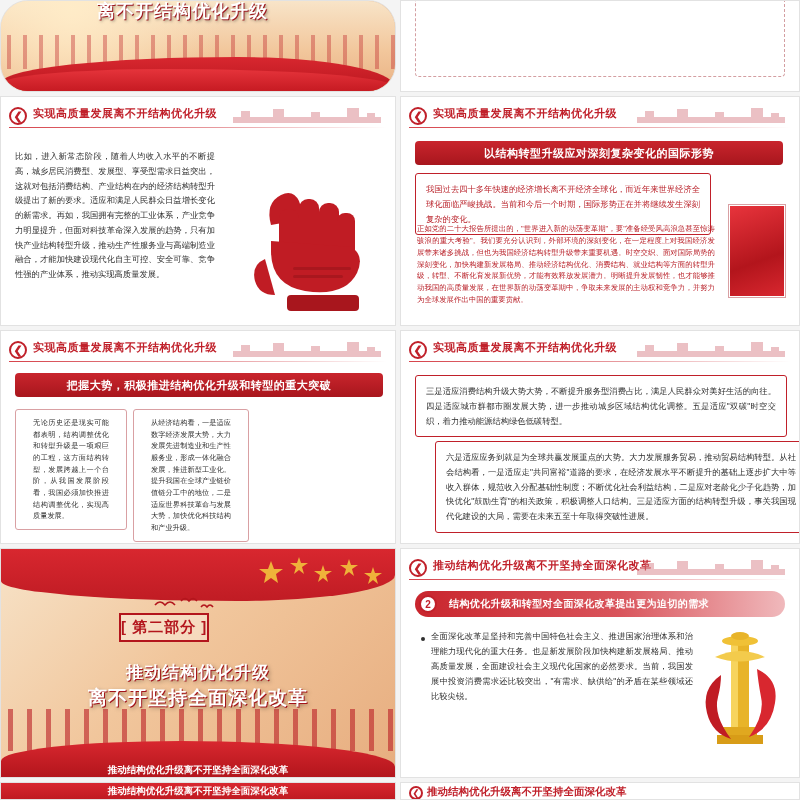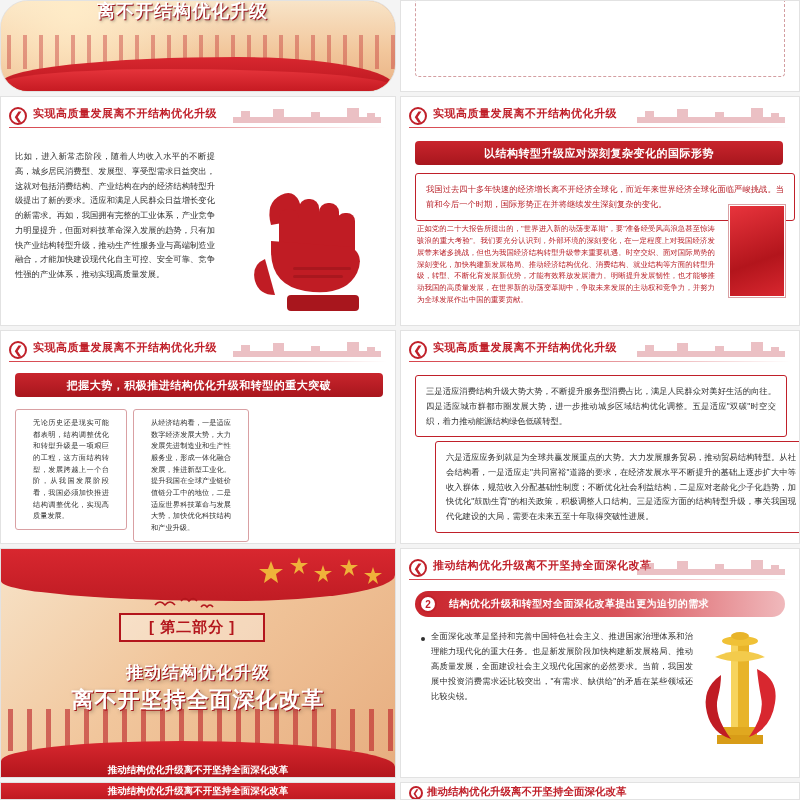"我国过去四十多年快速的经济增长离不开经济全球化，而近年来世界经济全球化面临严峻挑" div.txt { width: 380px -> 296px }
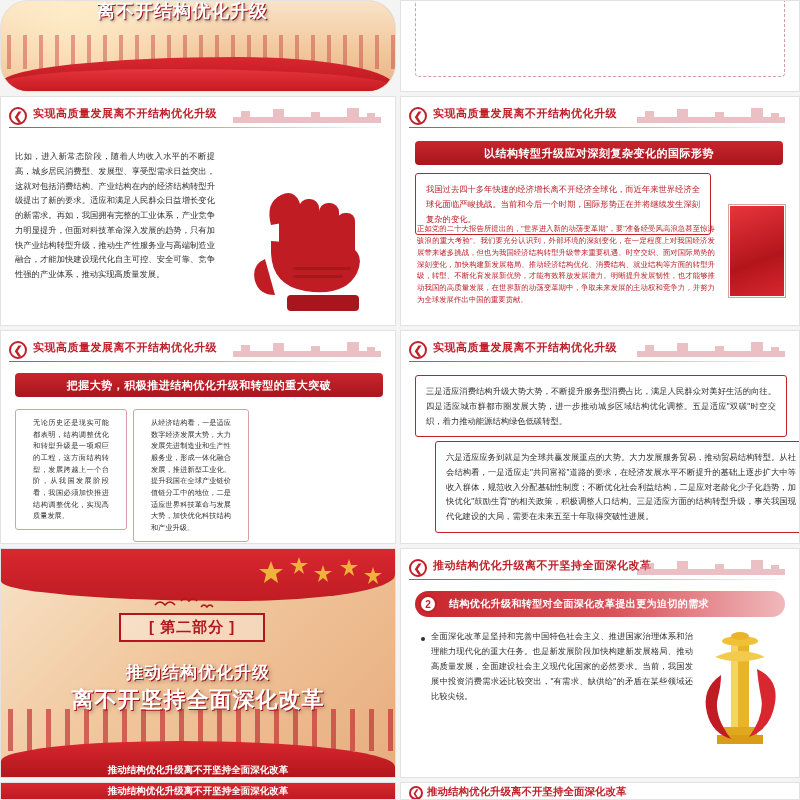"[ 第二部分 ]" .s7 .bracketbox { padding: 3px 28px -> 3px 0 }
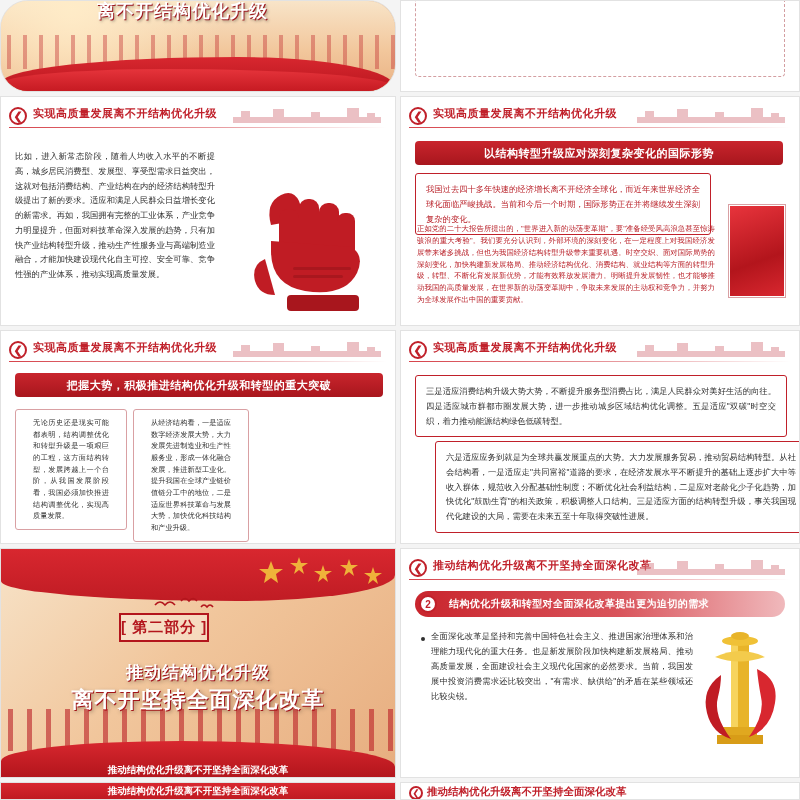"离不开坚持全面深化改革" .s7 .l2 { font-size: 22px -> 19px }
